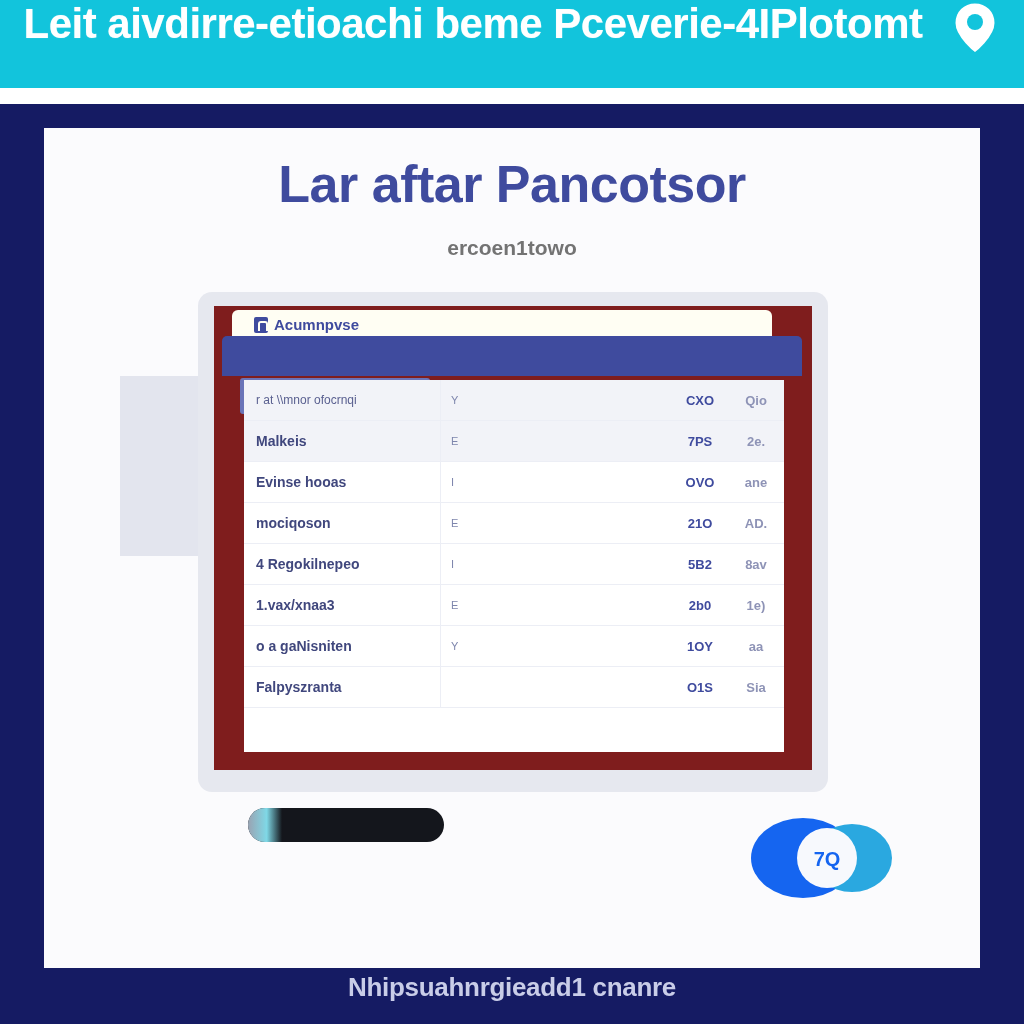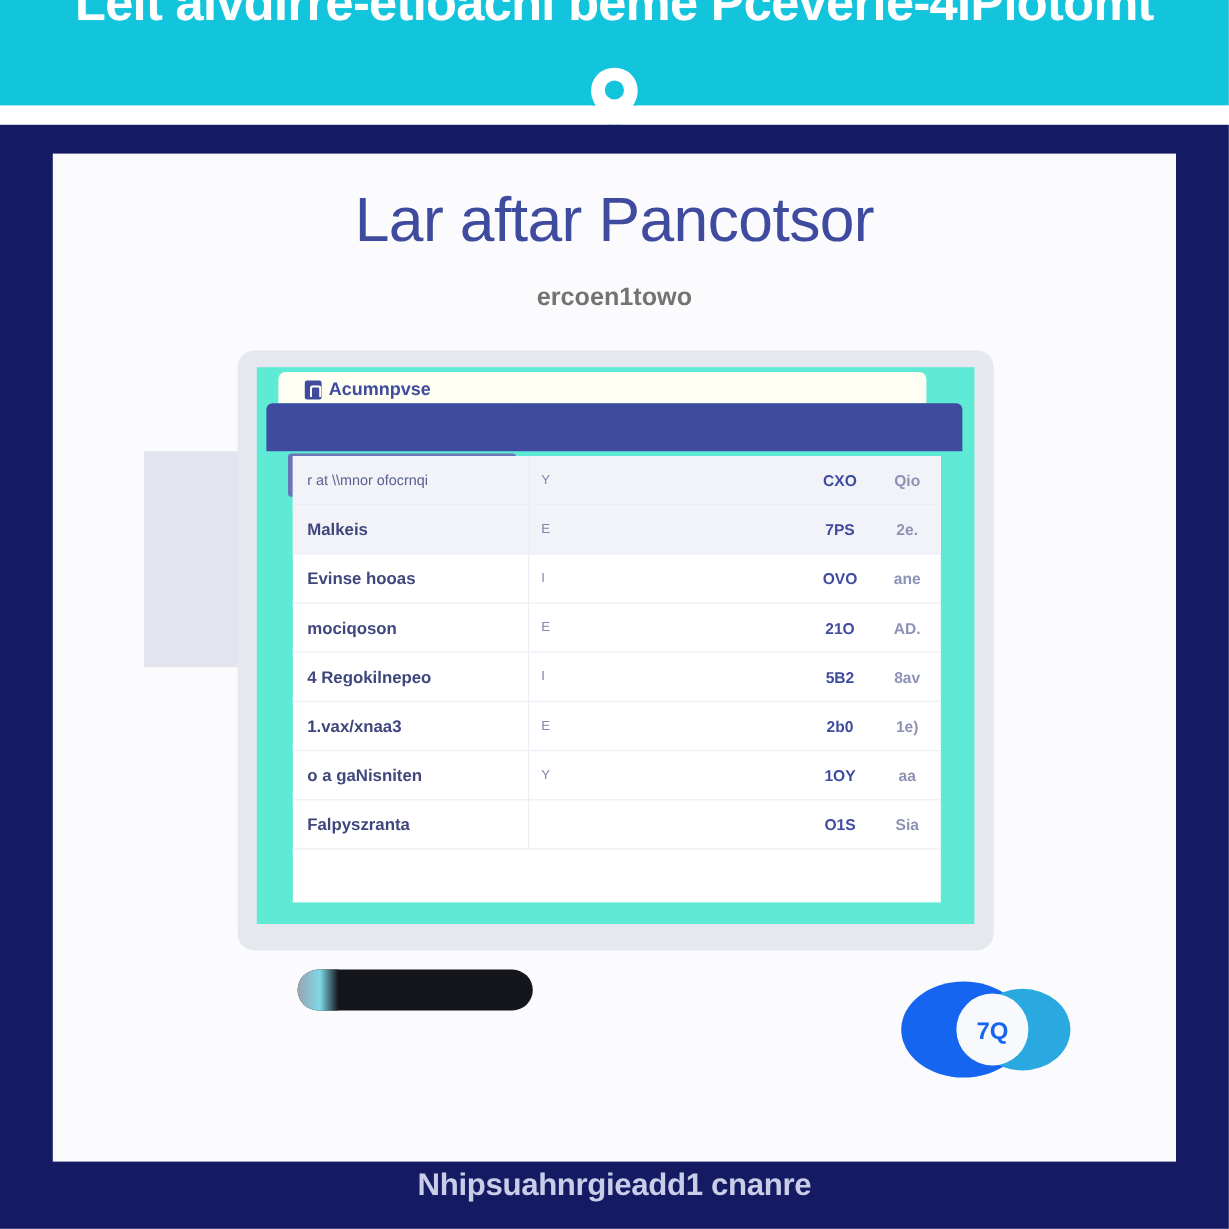"Leit aivdirre-etioachi beme" .top-banner { align-items: center -> flex-start; flex-direction: column -> none }
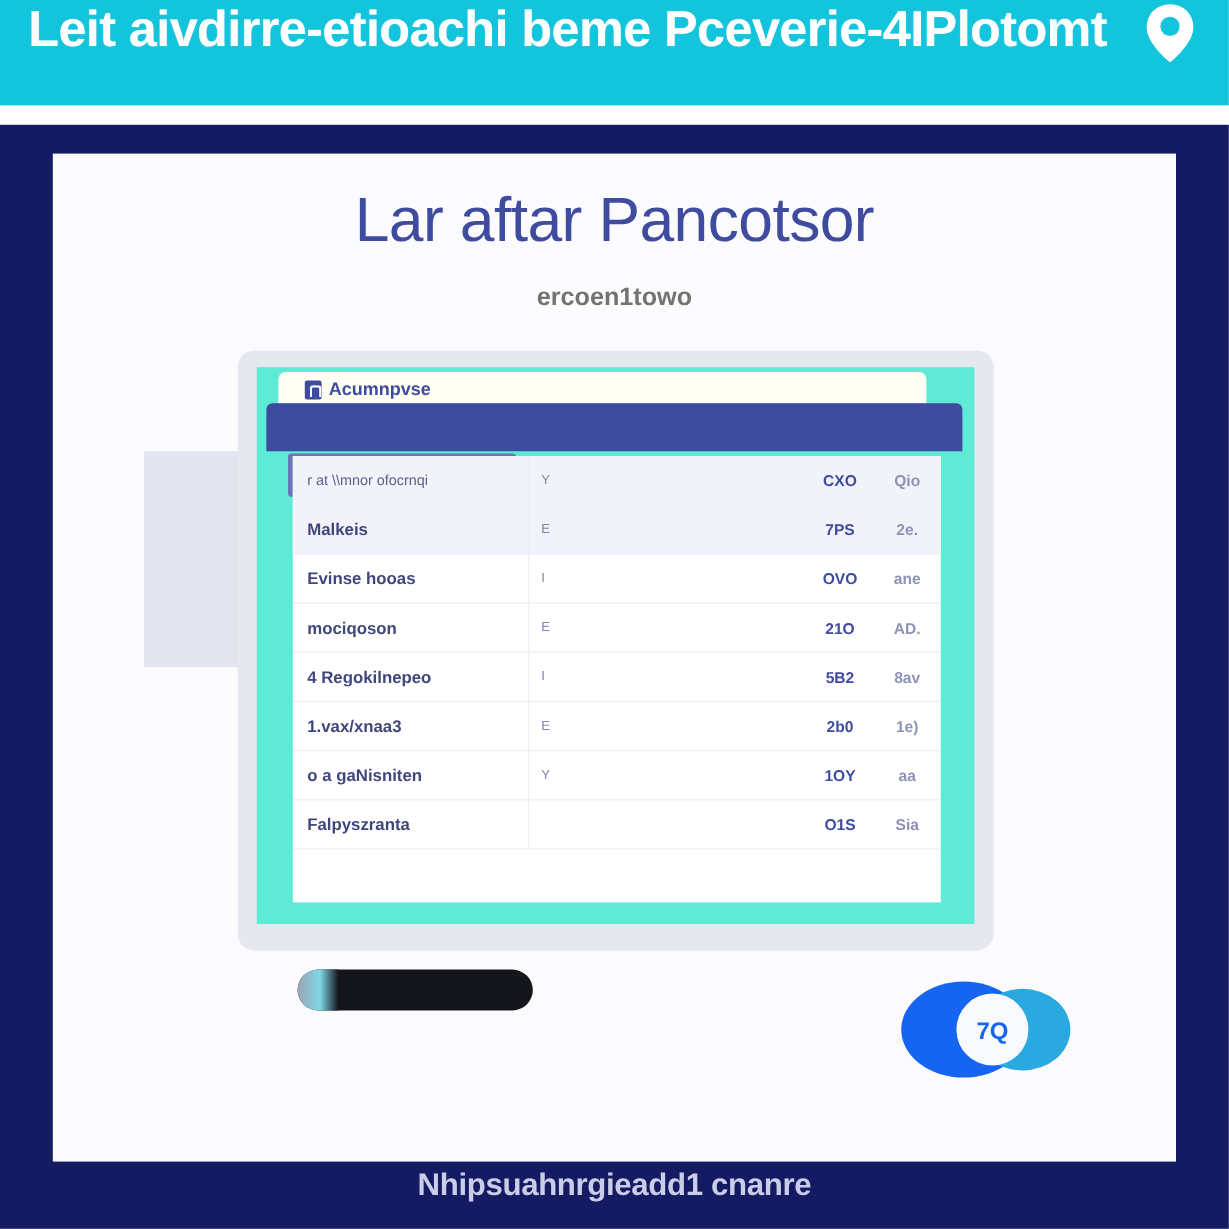"Lar aftar Pancotsor" .card-title { font-weight: normal -> bold }
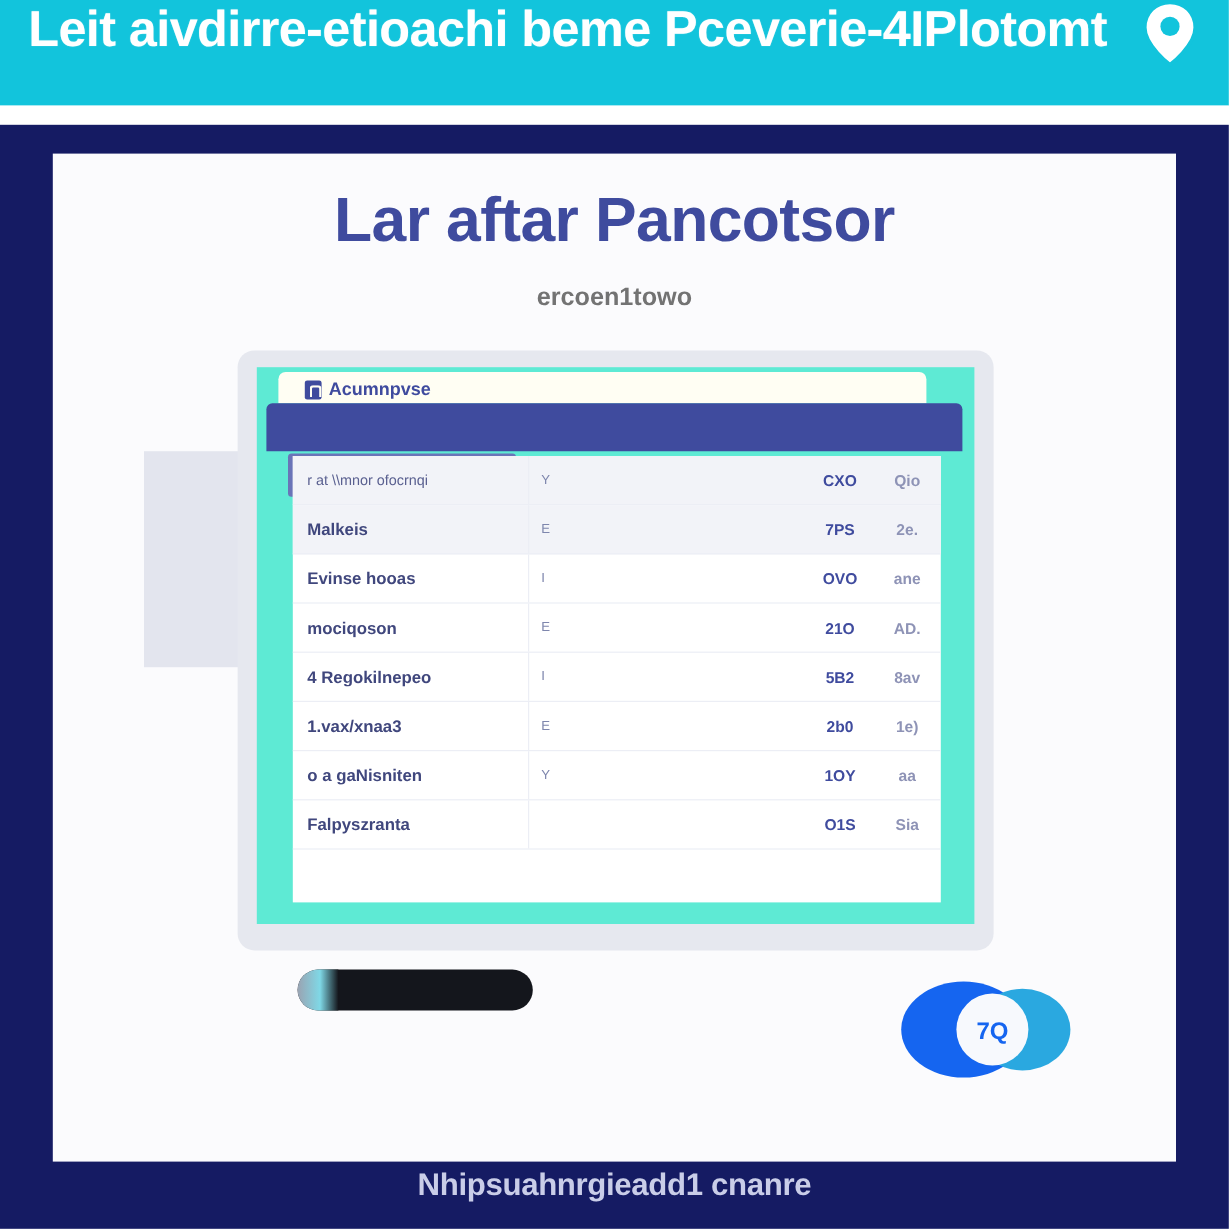"Acumnpvse" .tablet-screen { background: #5eead4 -> #7f1d1d }
